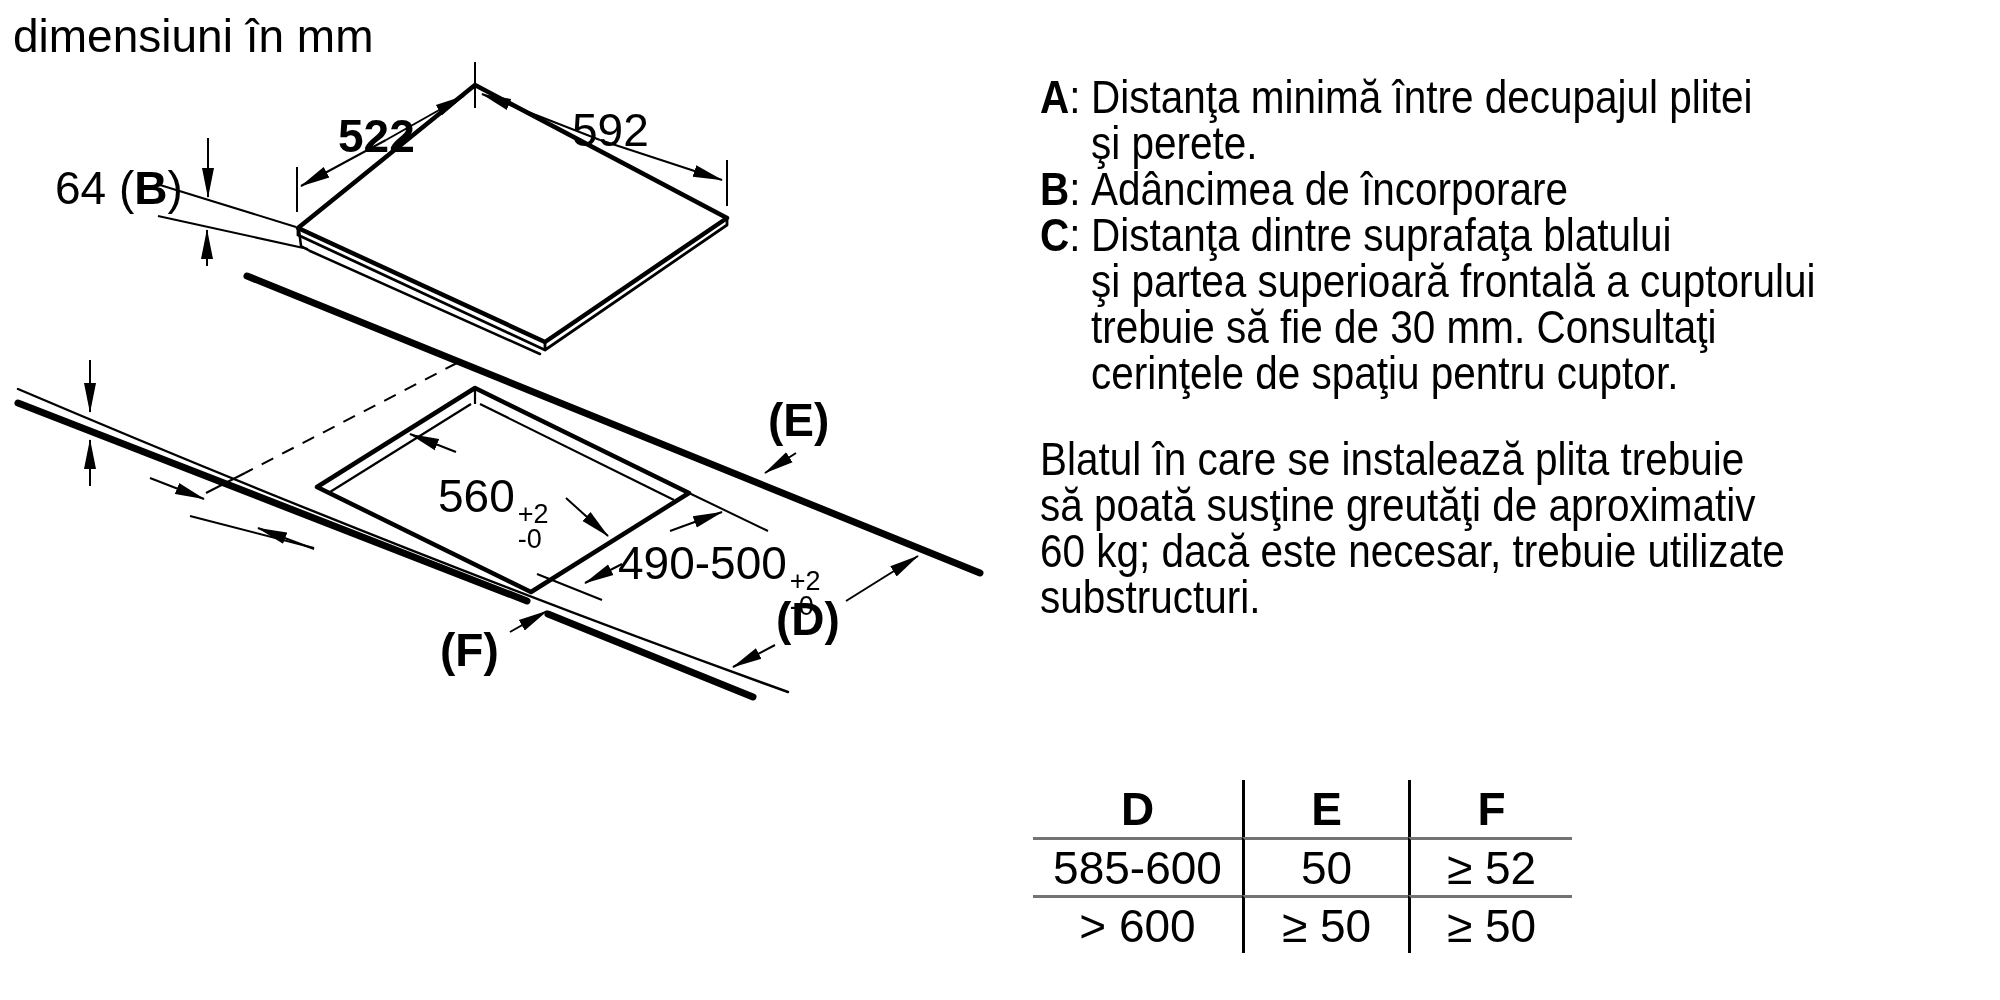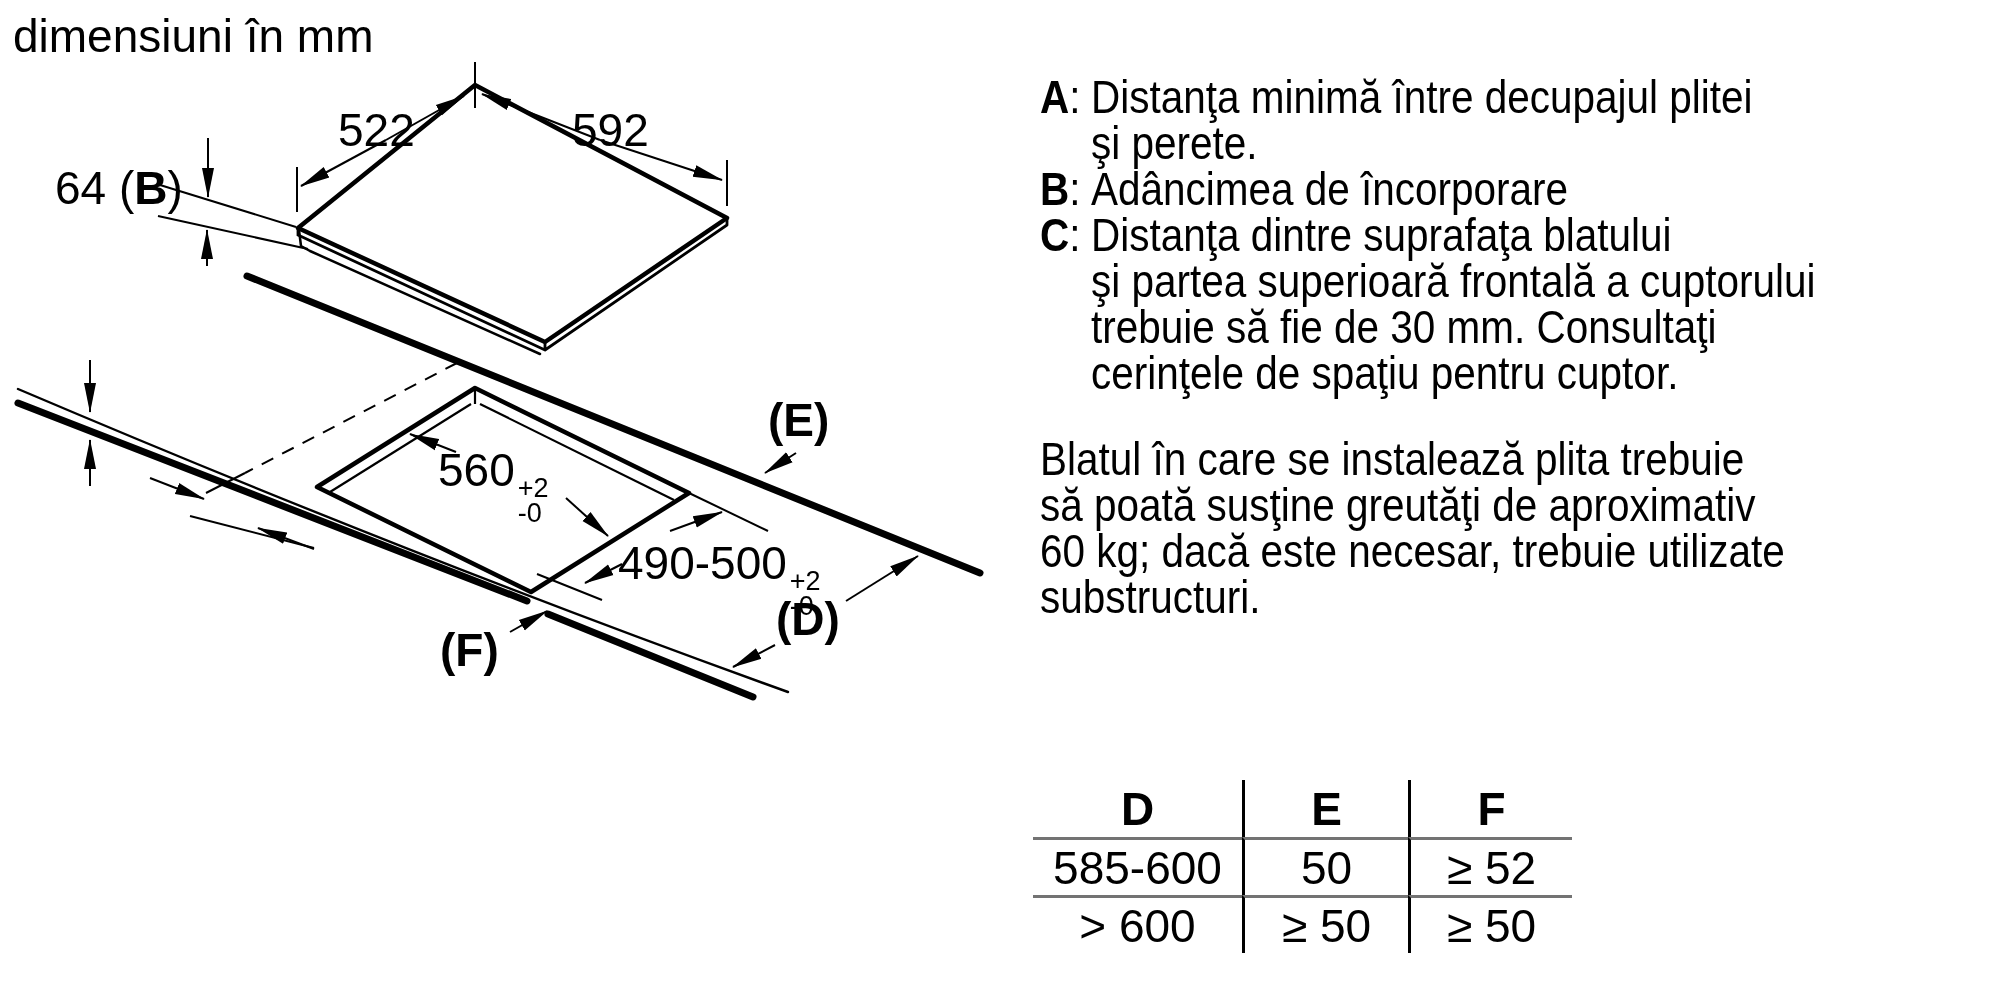"522" #dim522 { font-weight: none -> bold; top: 106px -> 112px }
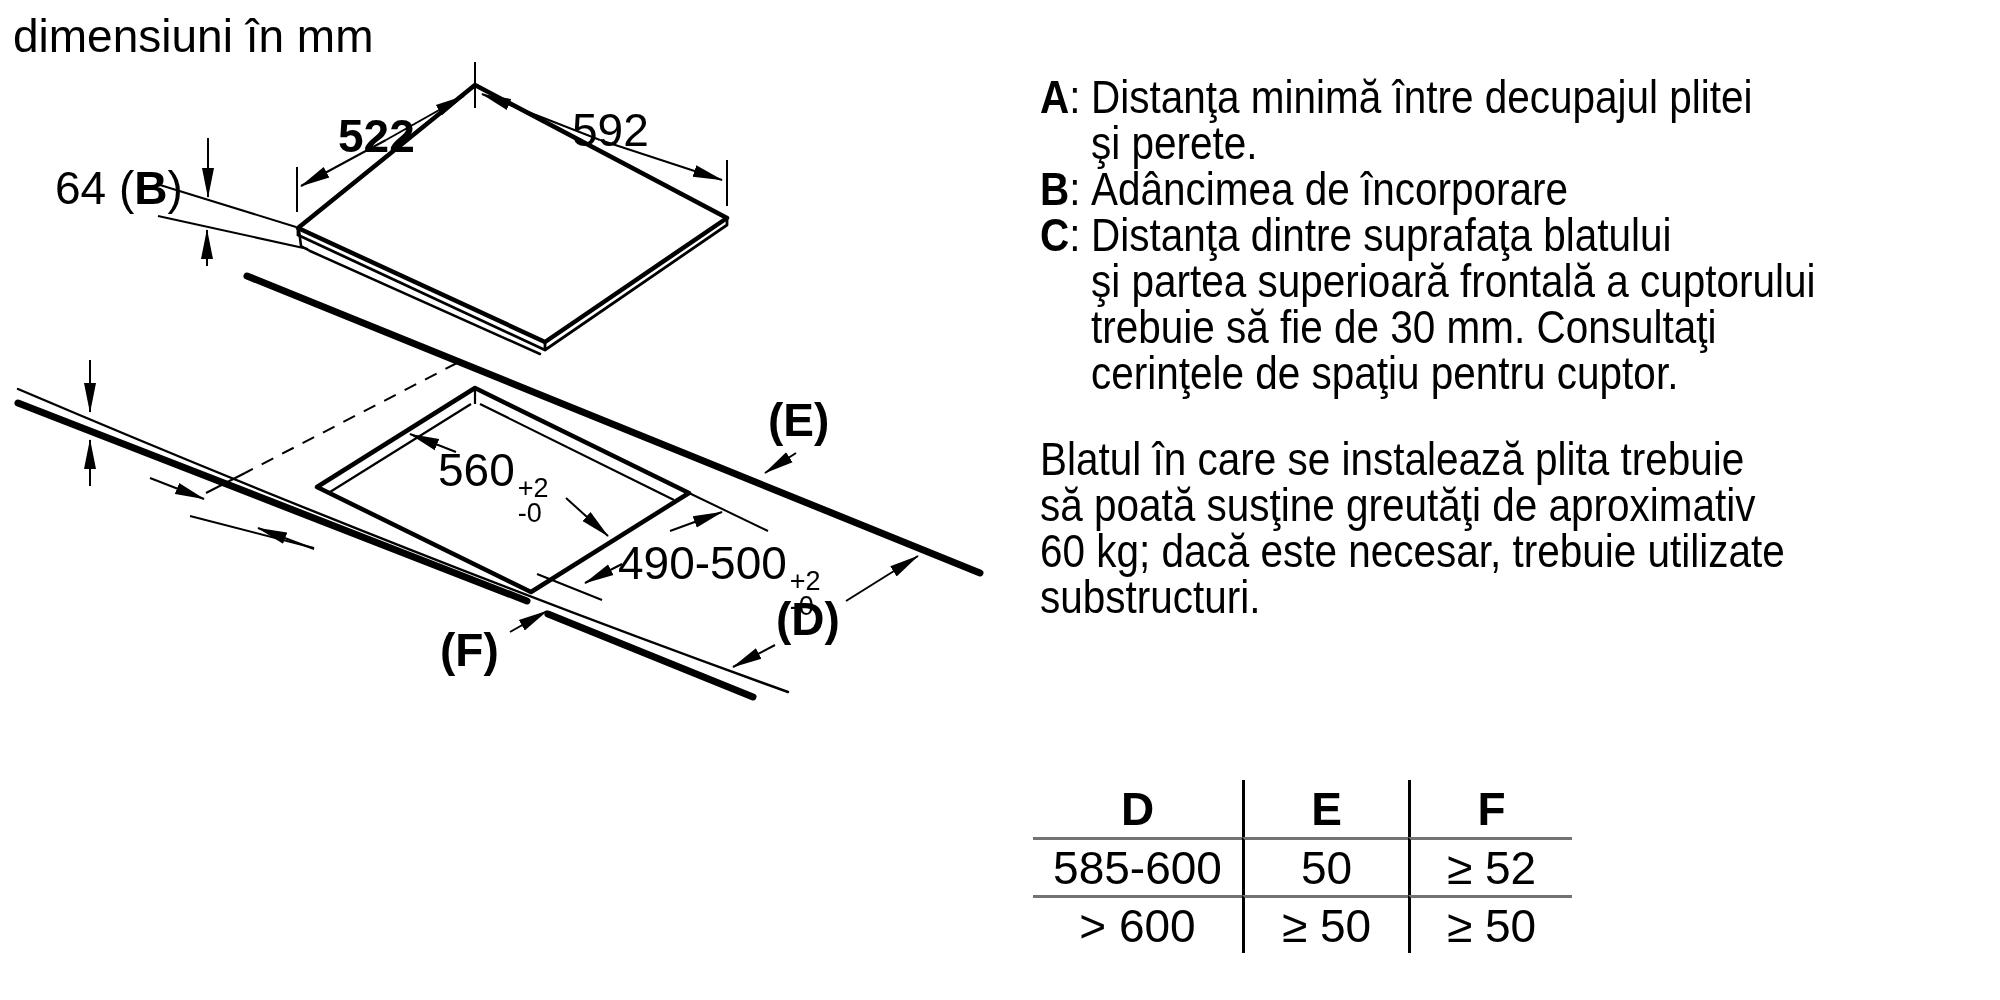"560" #dim560 { top: 446px -> 472px }
